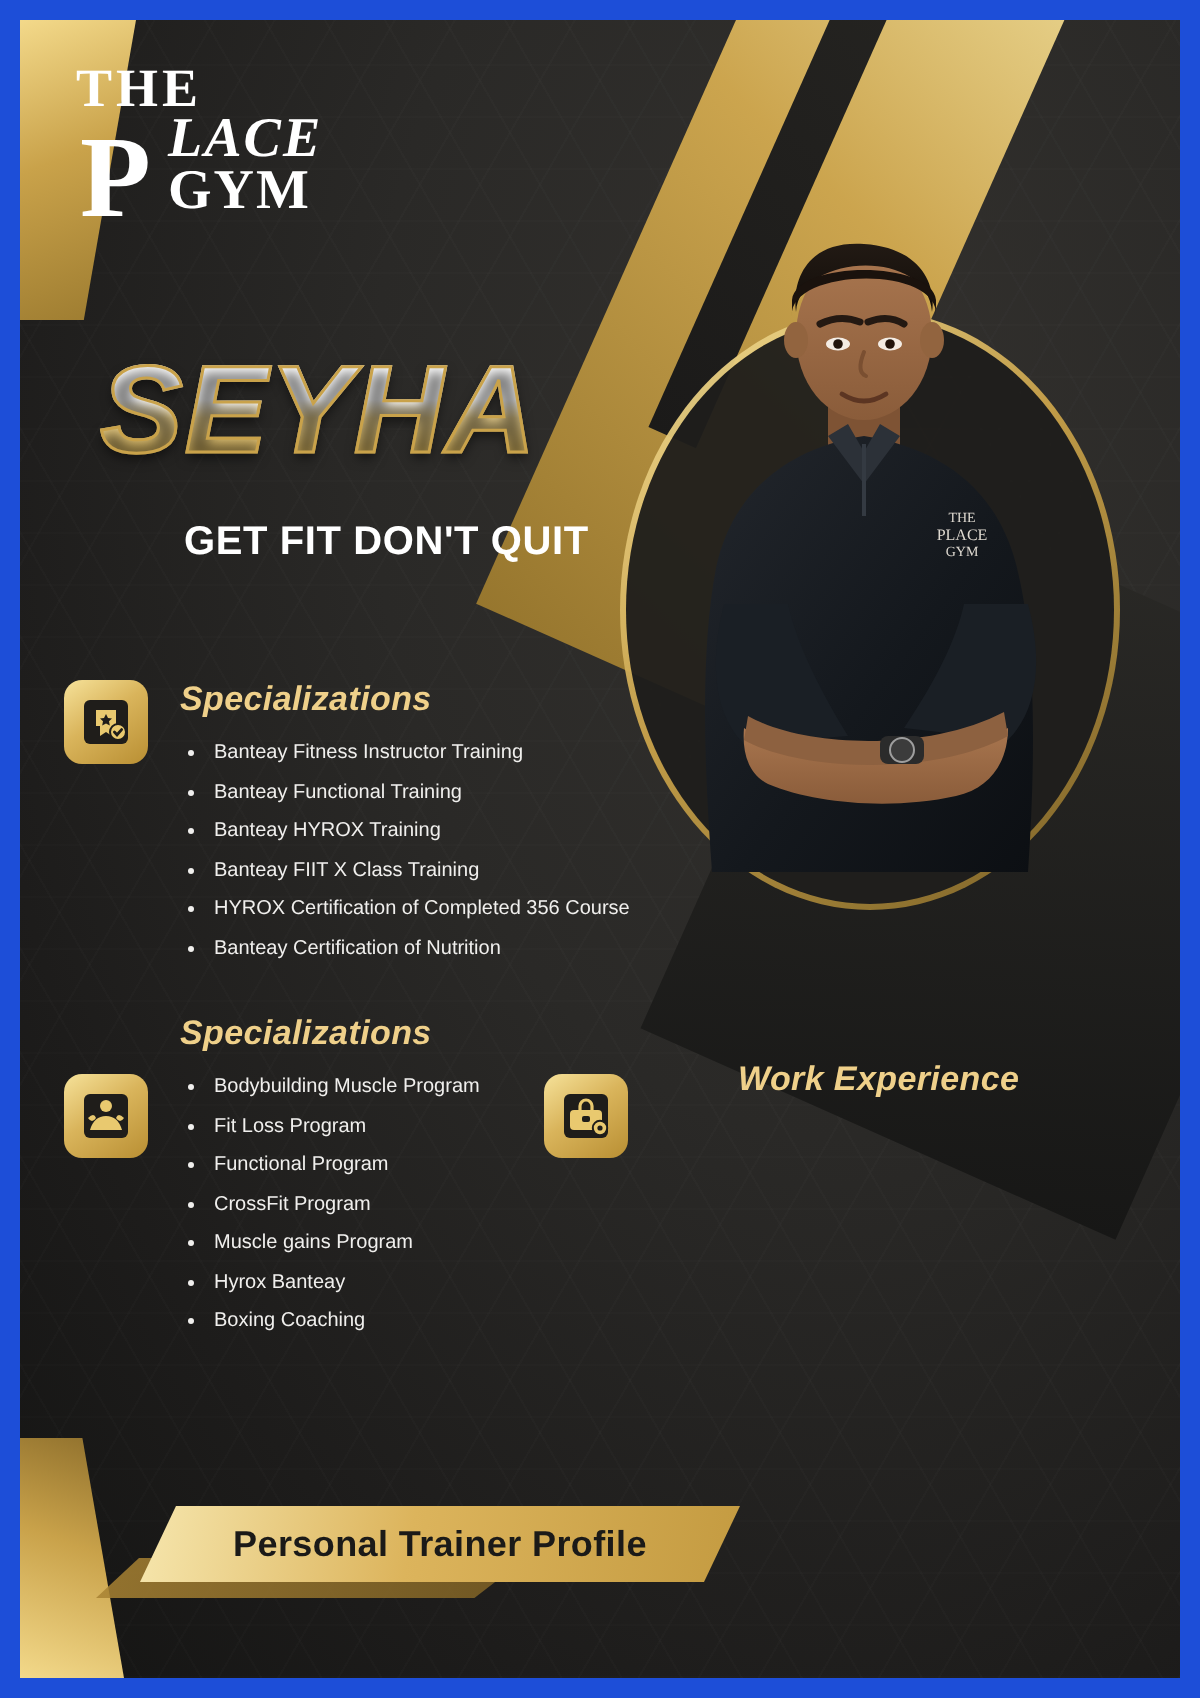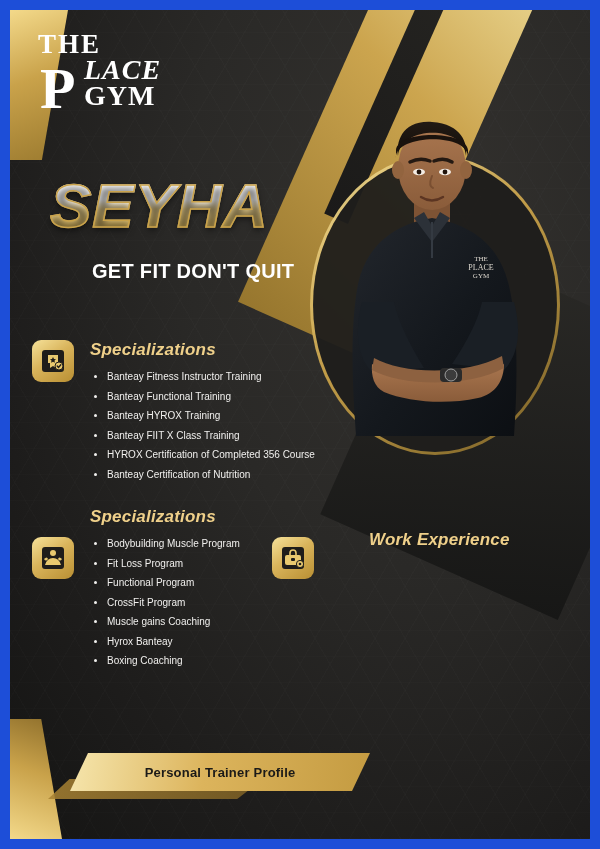"Muscle gains Coaching" li { text: Coaching -> Program }
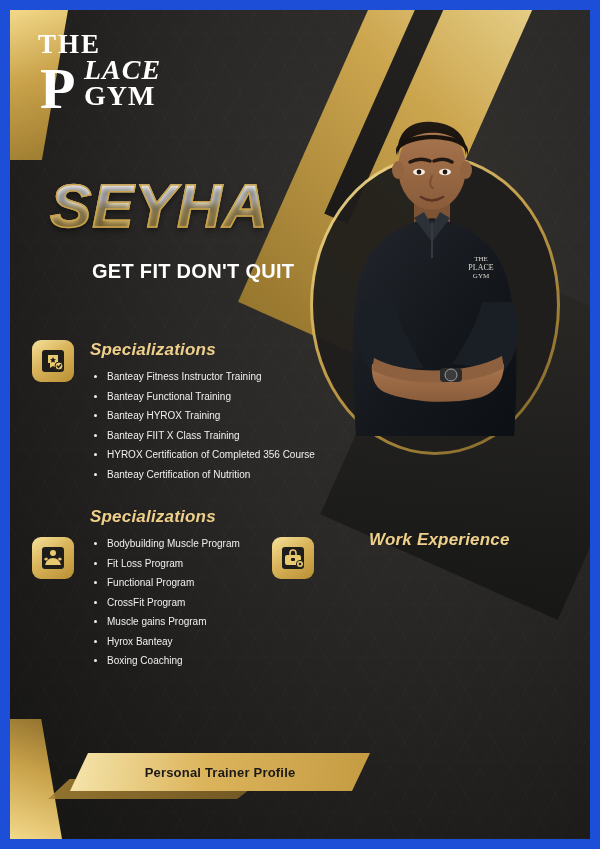"Personal Trainer Profile" .footer-band span { font-size: 13px -> 18px }
